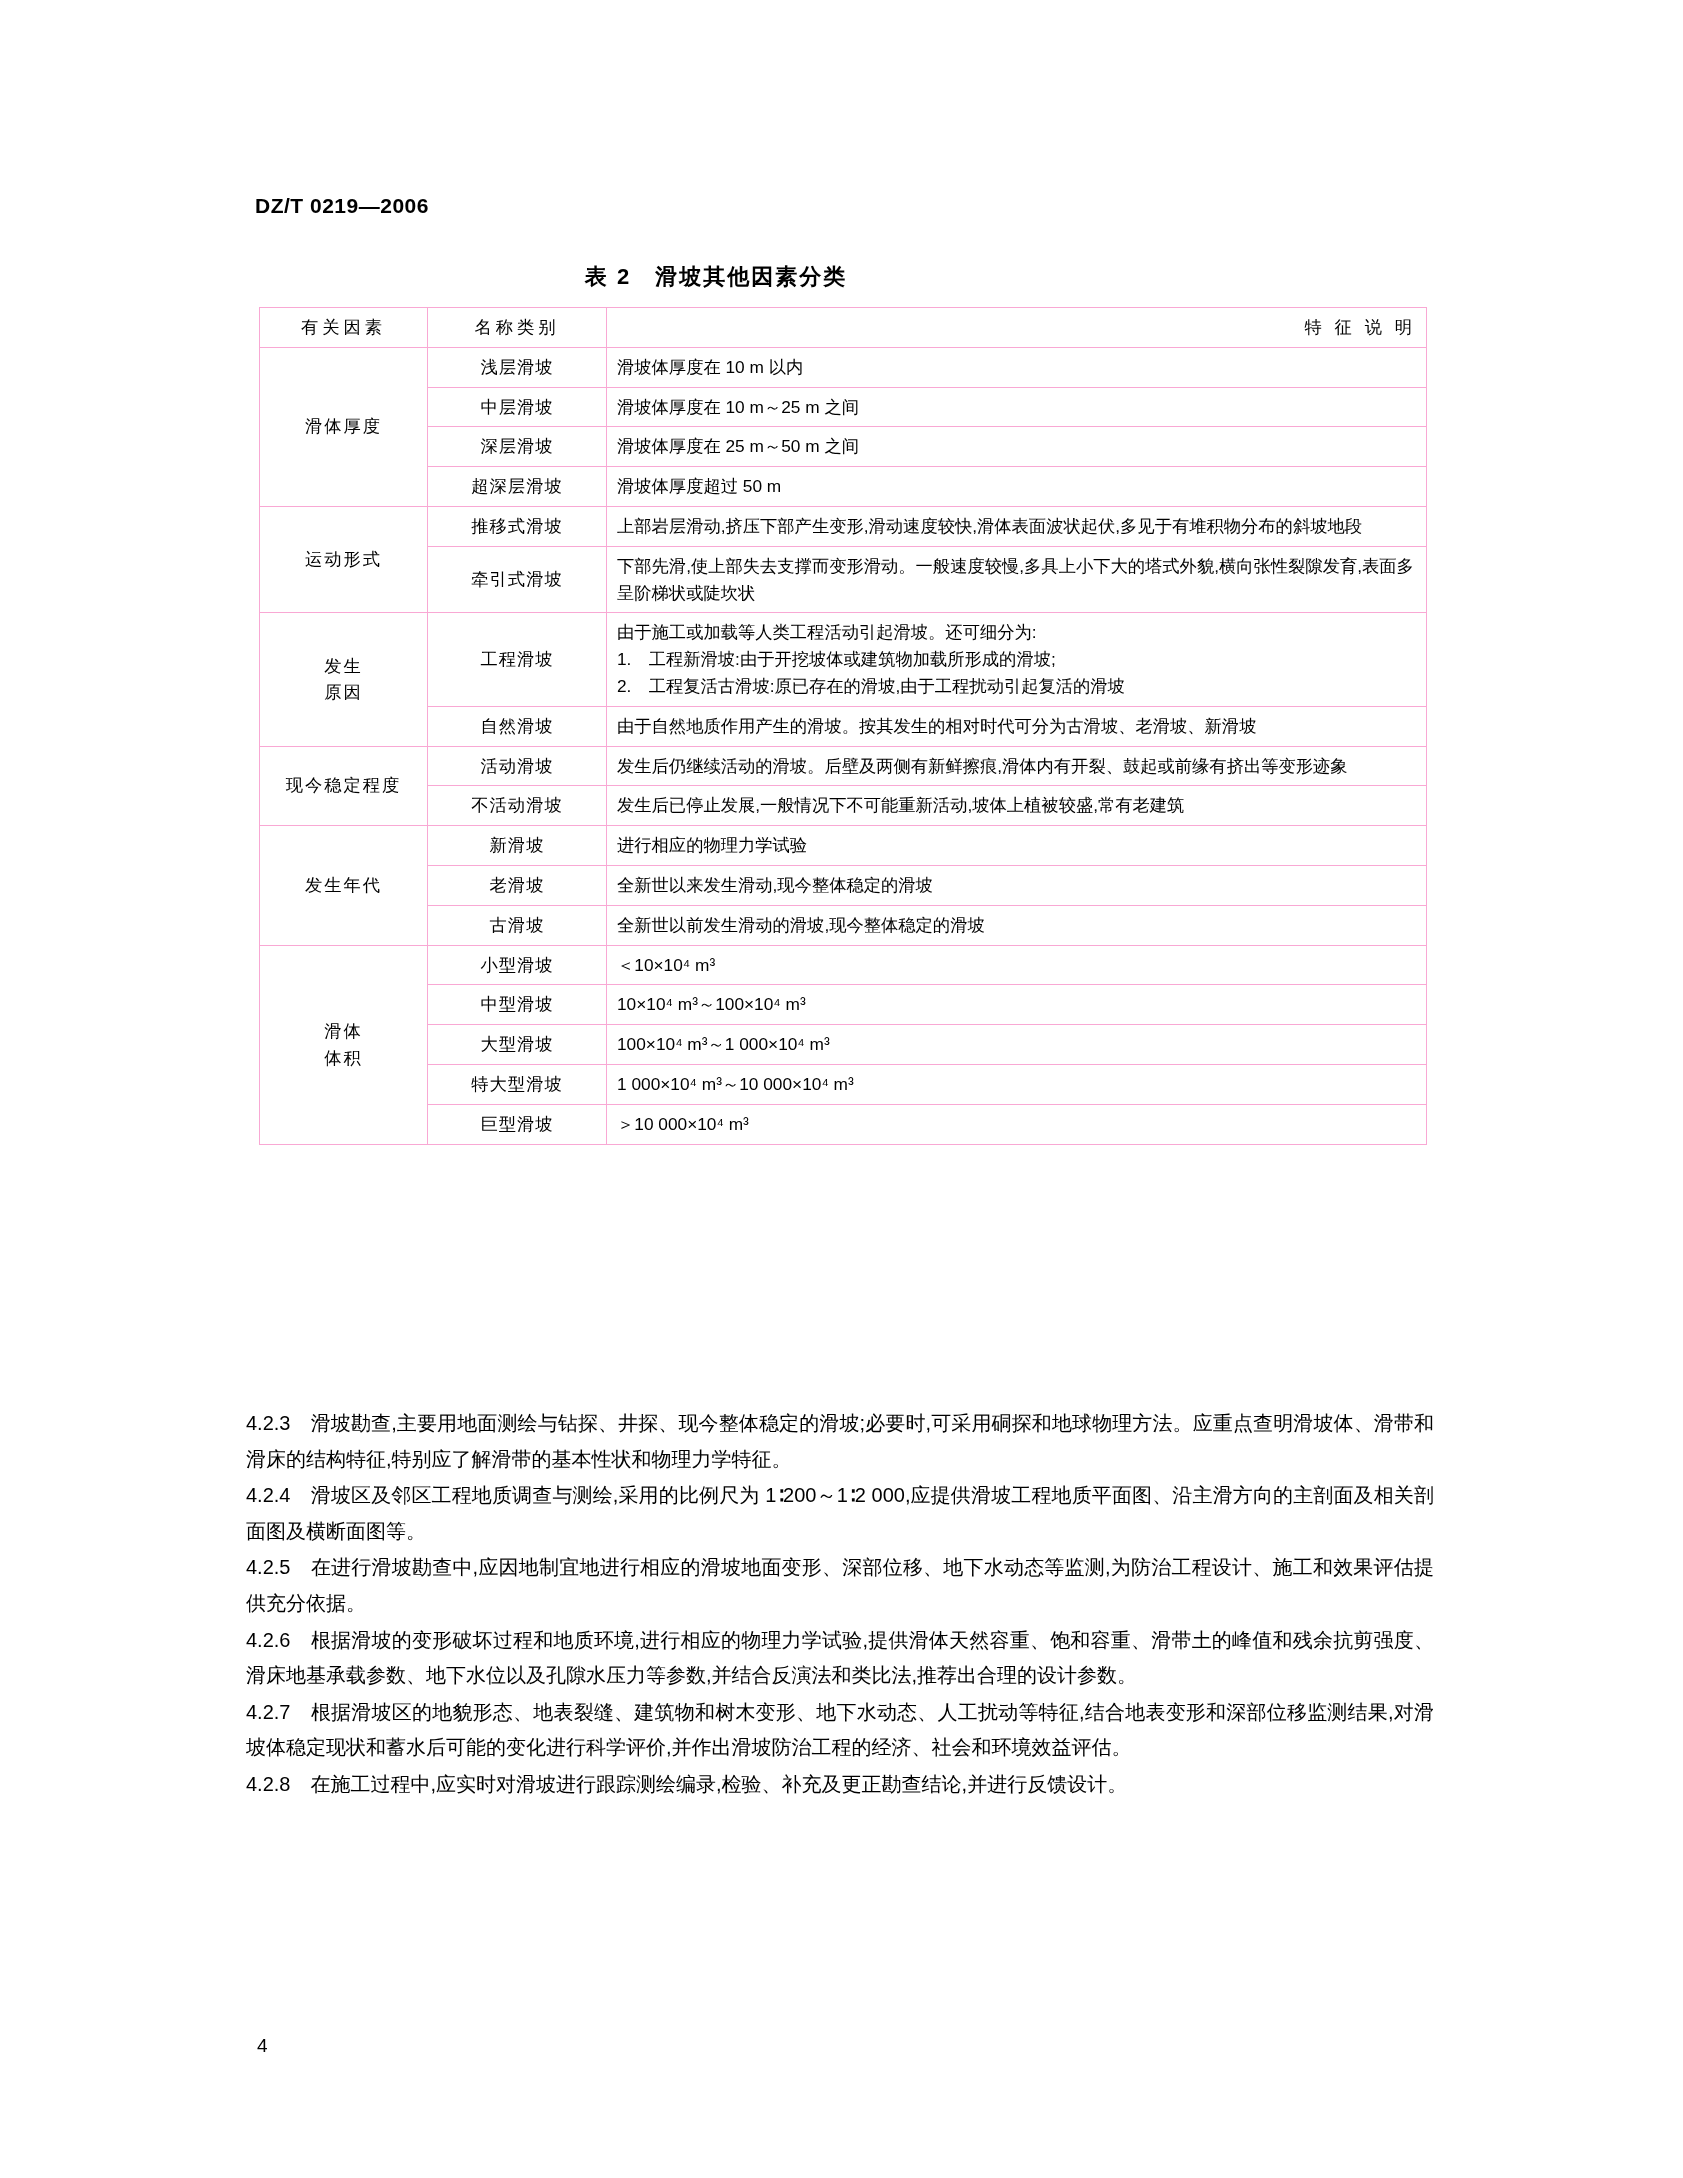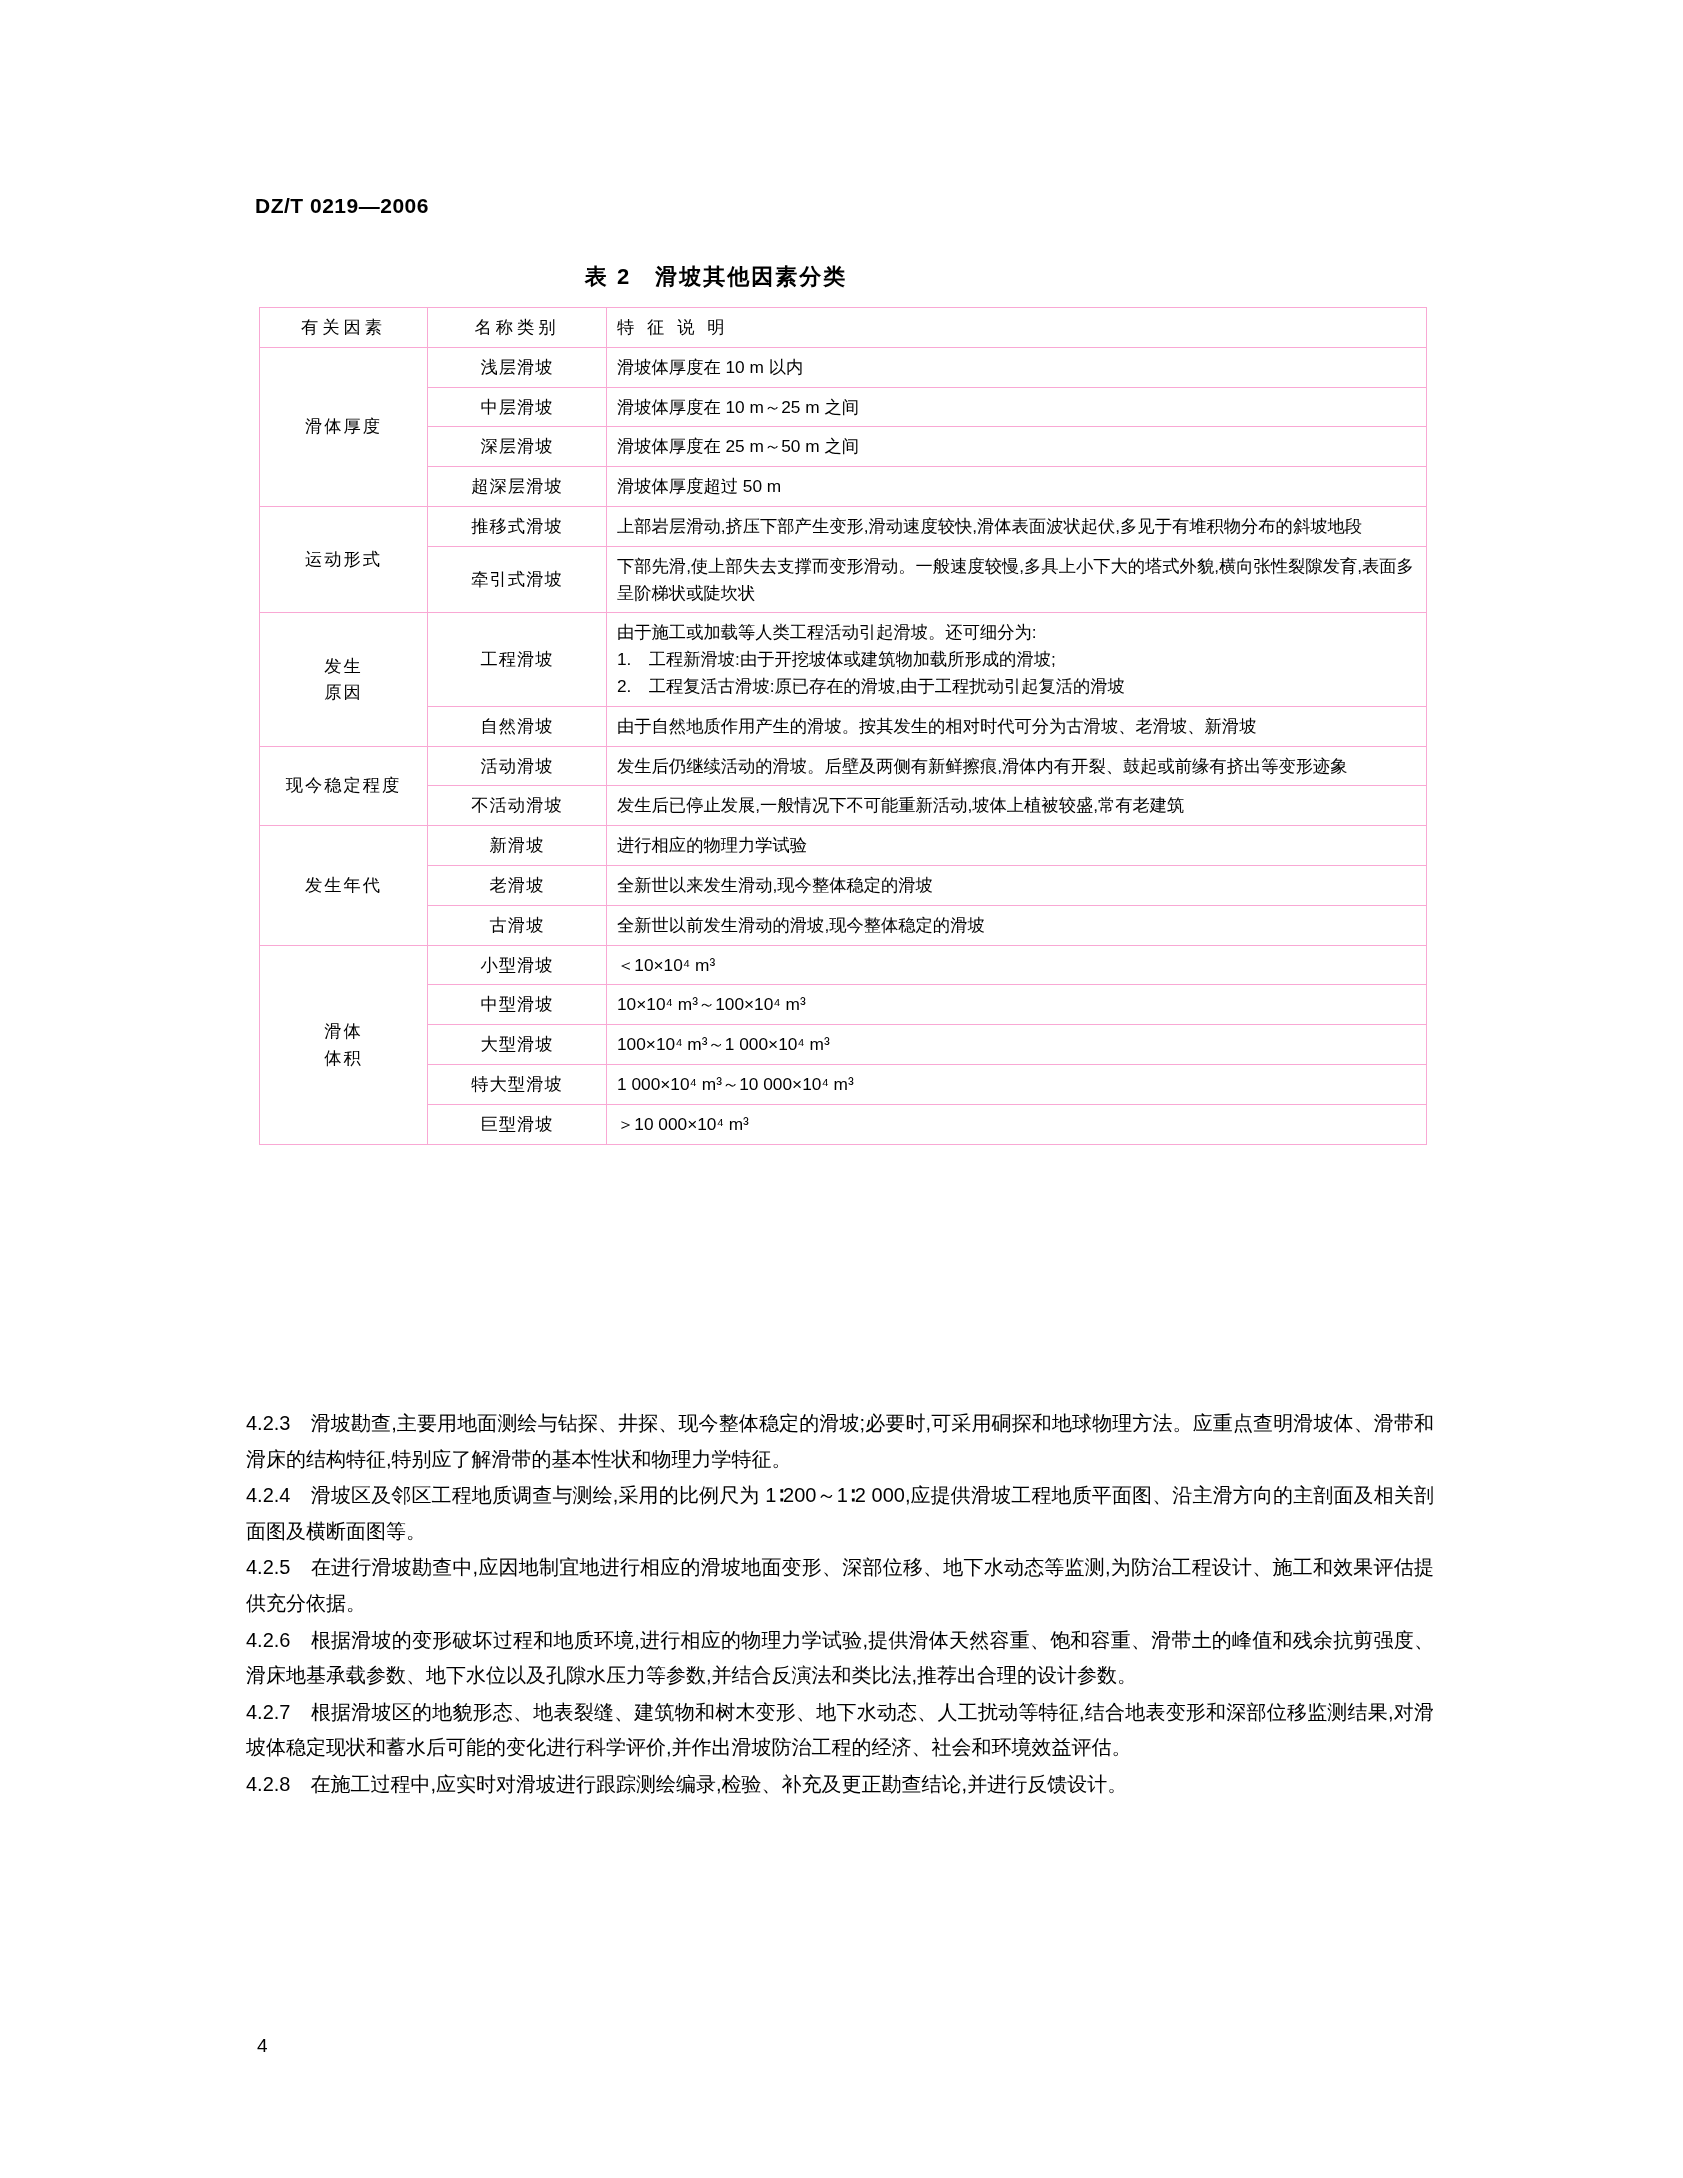"特 征 说 明" td.col-desc { text-align: left -> right }
